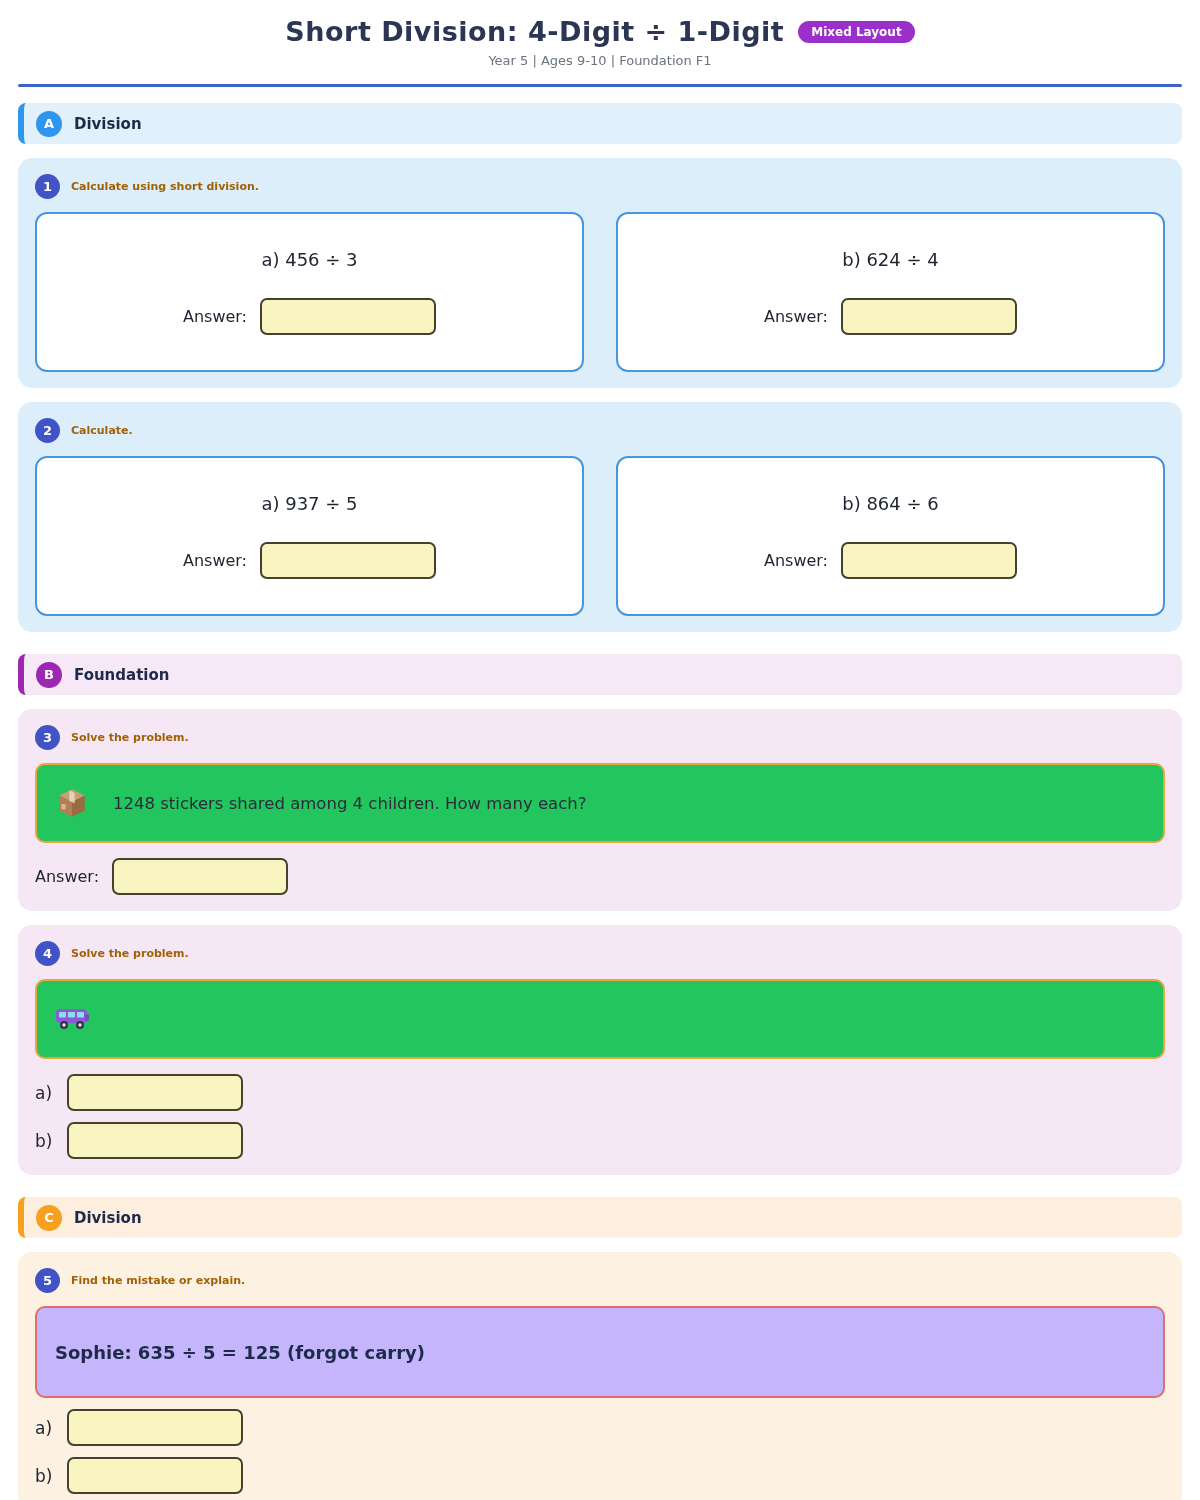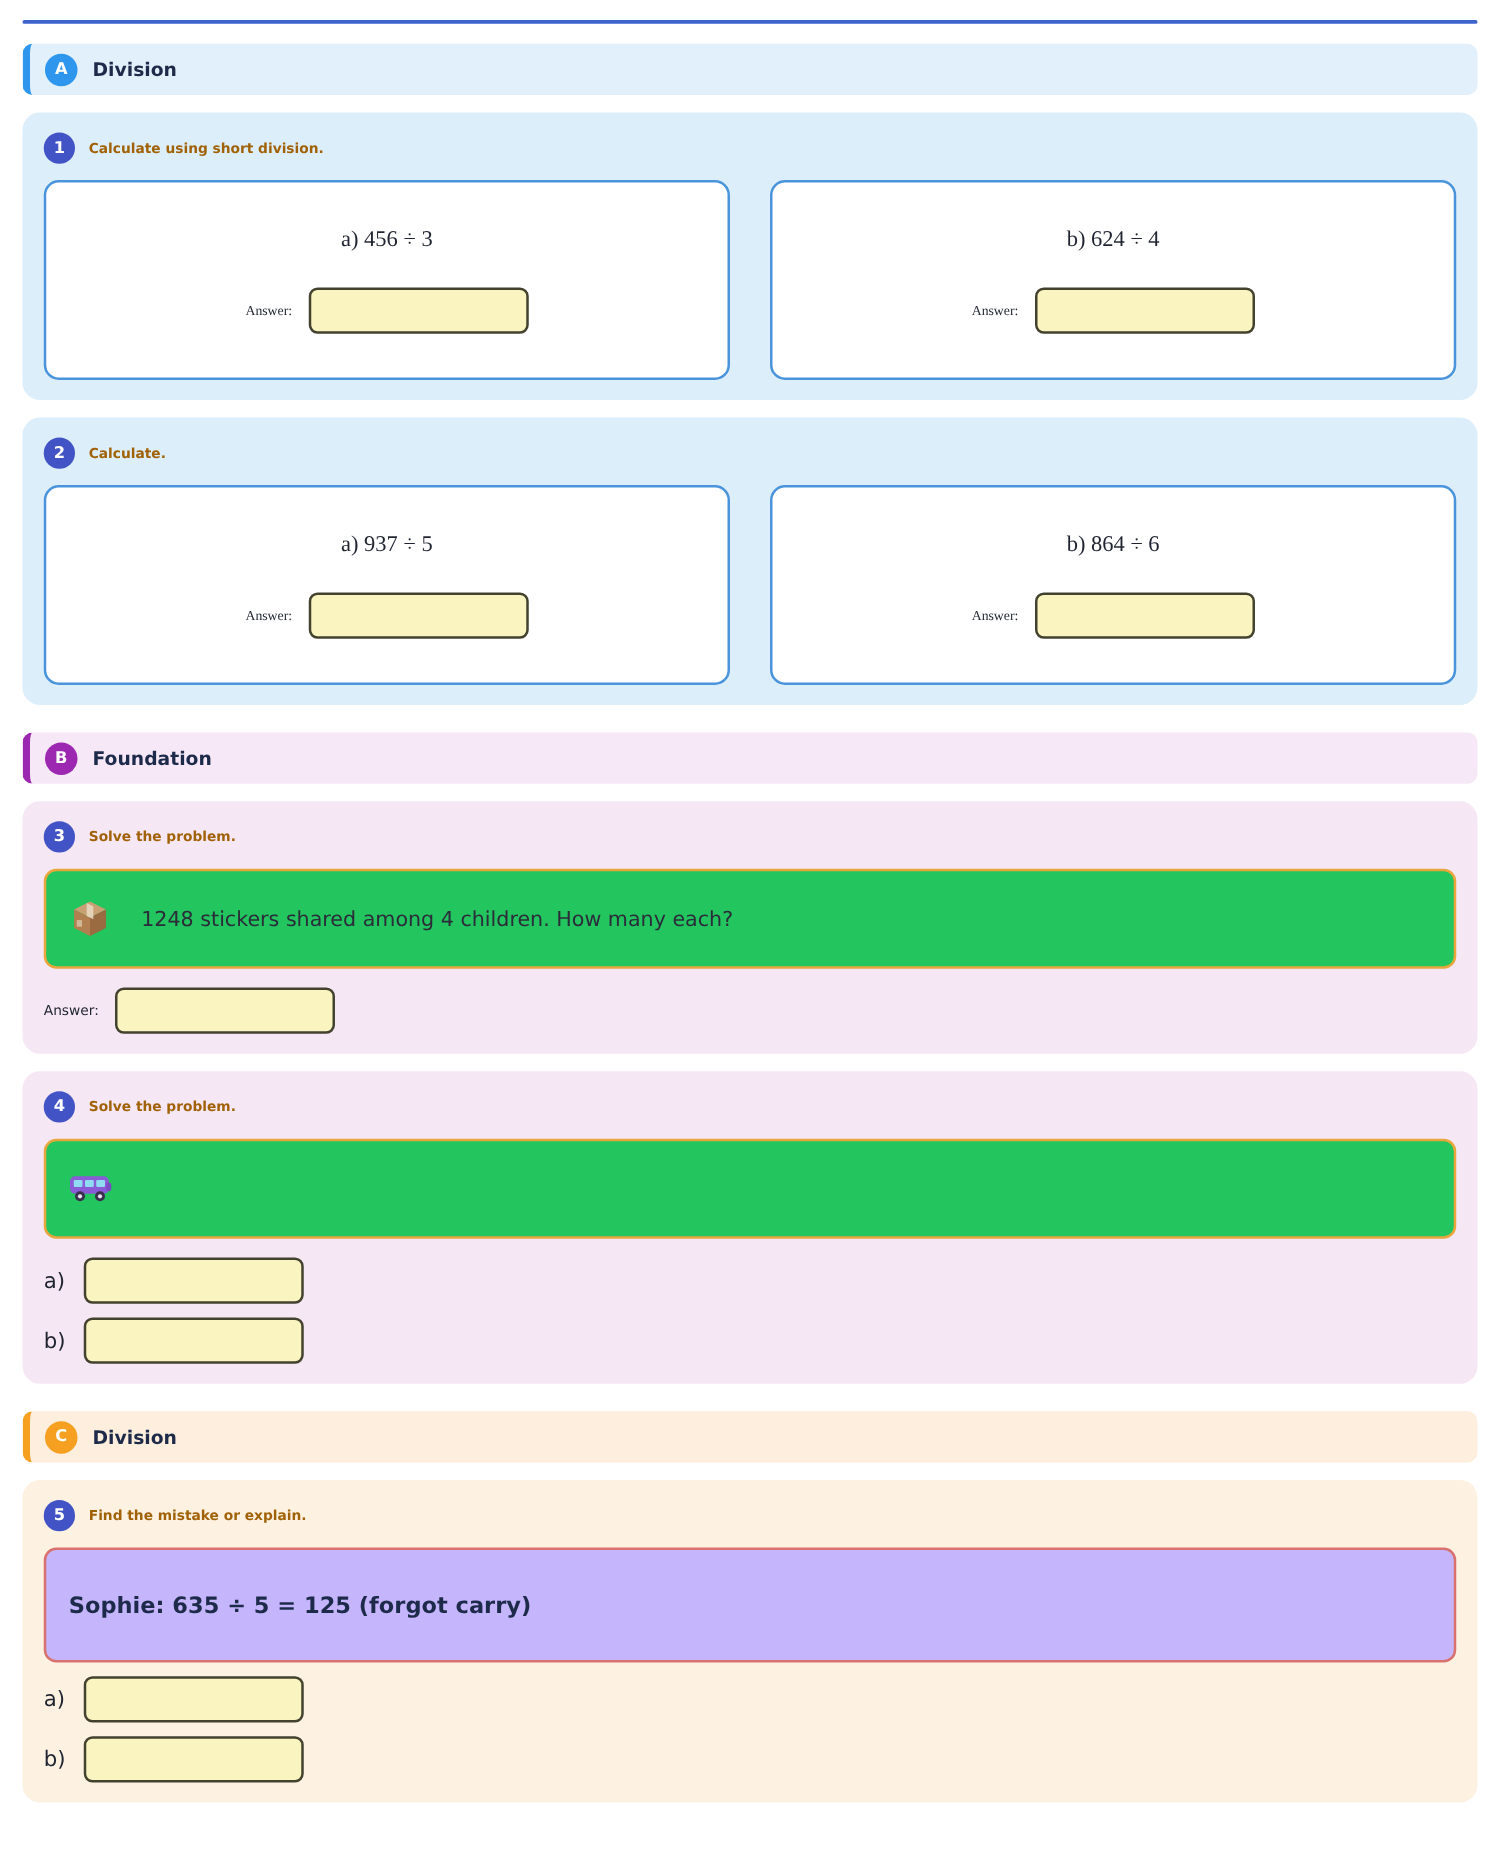"Short Division: 4-Digit ÷ 1-Digit" div.header { html: none -> <div> <div> <div>Short Division: 4-Digit ÷ 1-Digit</div> <span>Mixed Layout</span> </div> <div>Year 5 | Ages 9-10 | Foundation F1</div> </div> }
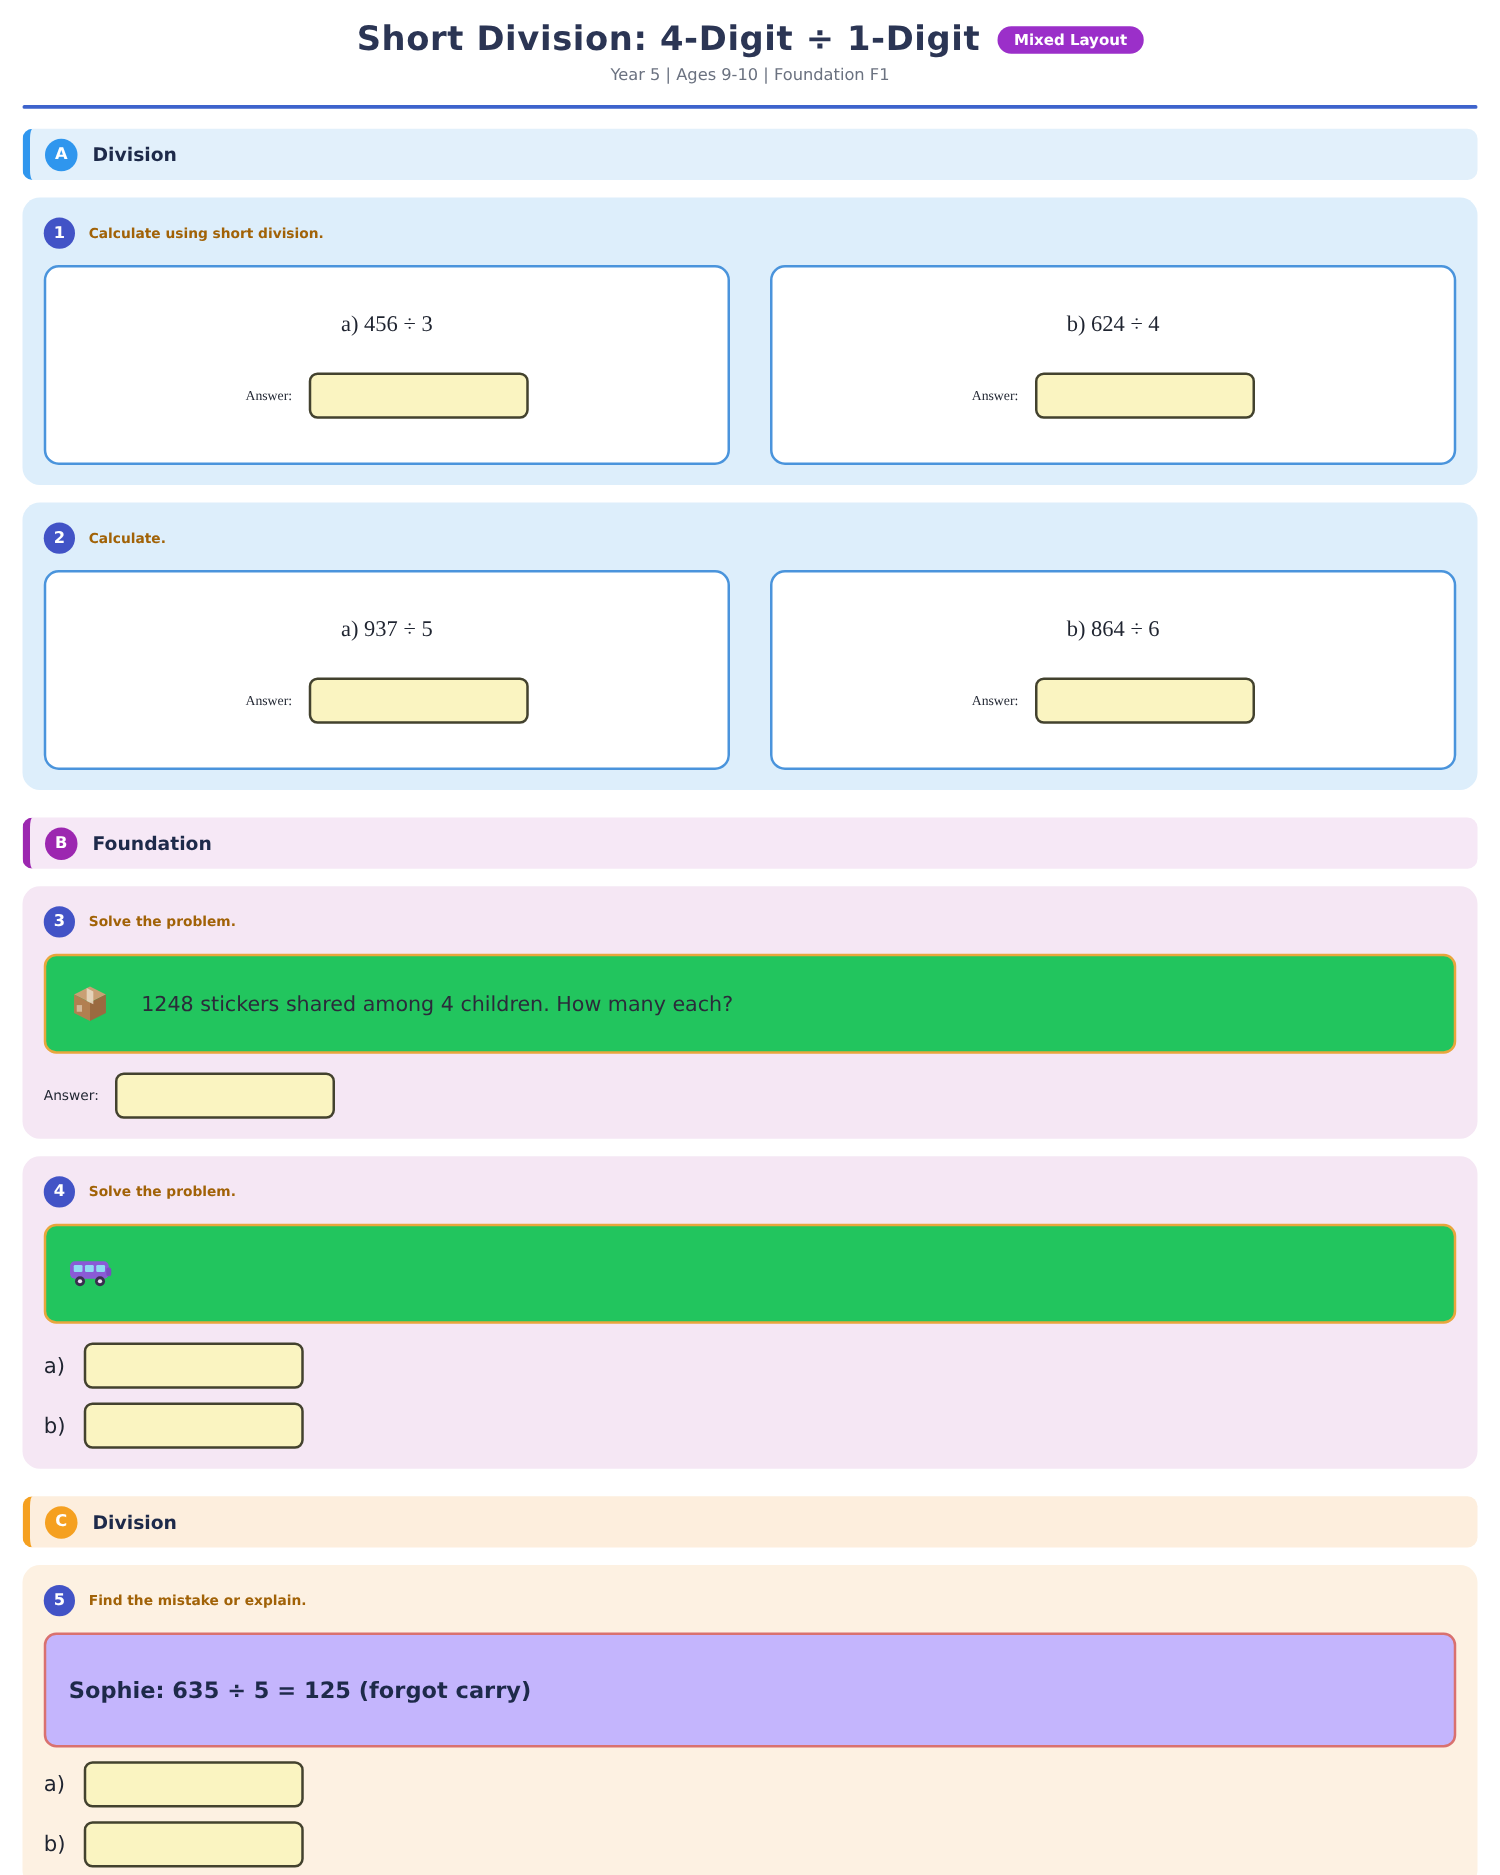"a) 456 ÷ 3" .parts-grid { font-family: Liberation Serif, serif -> none }
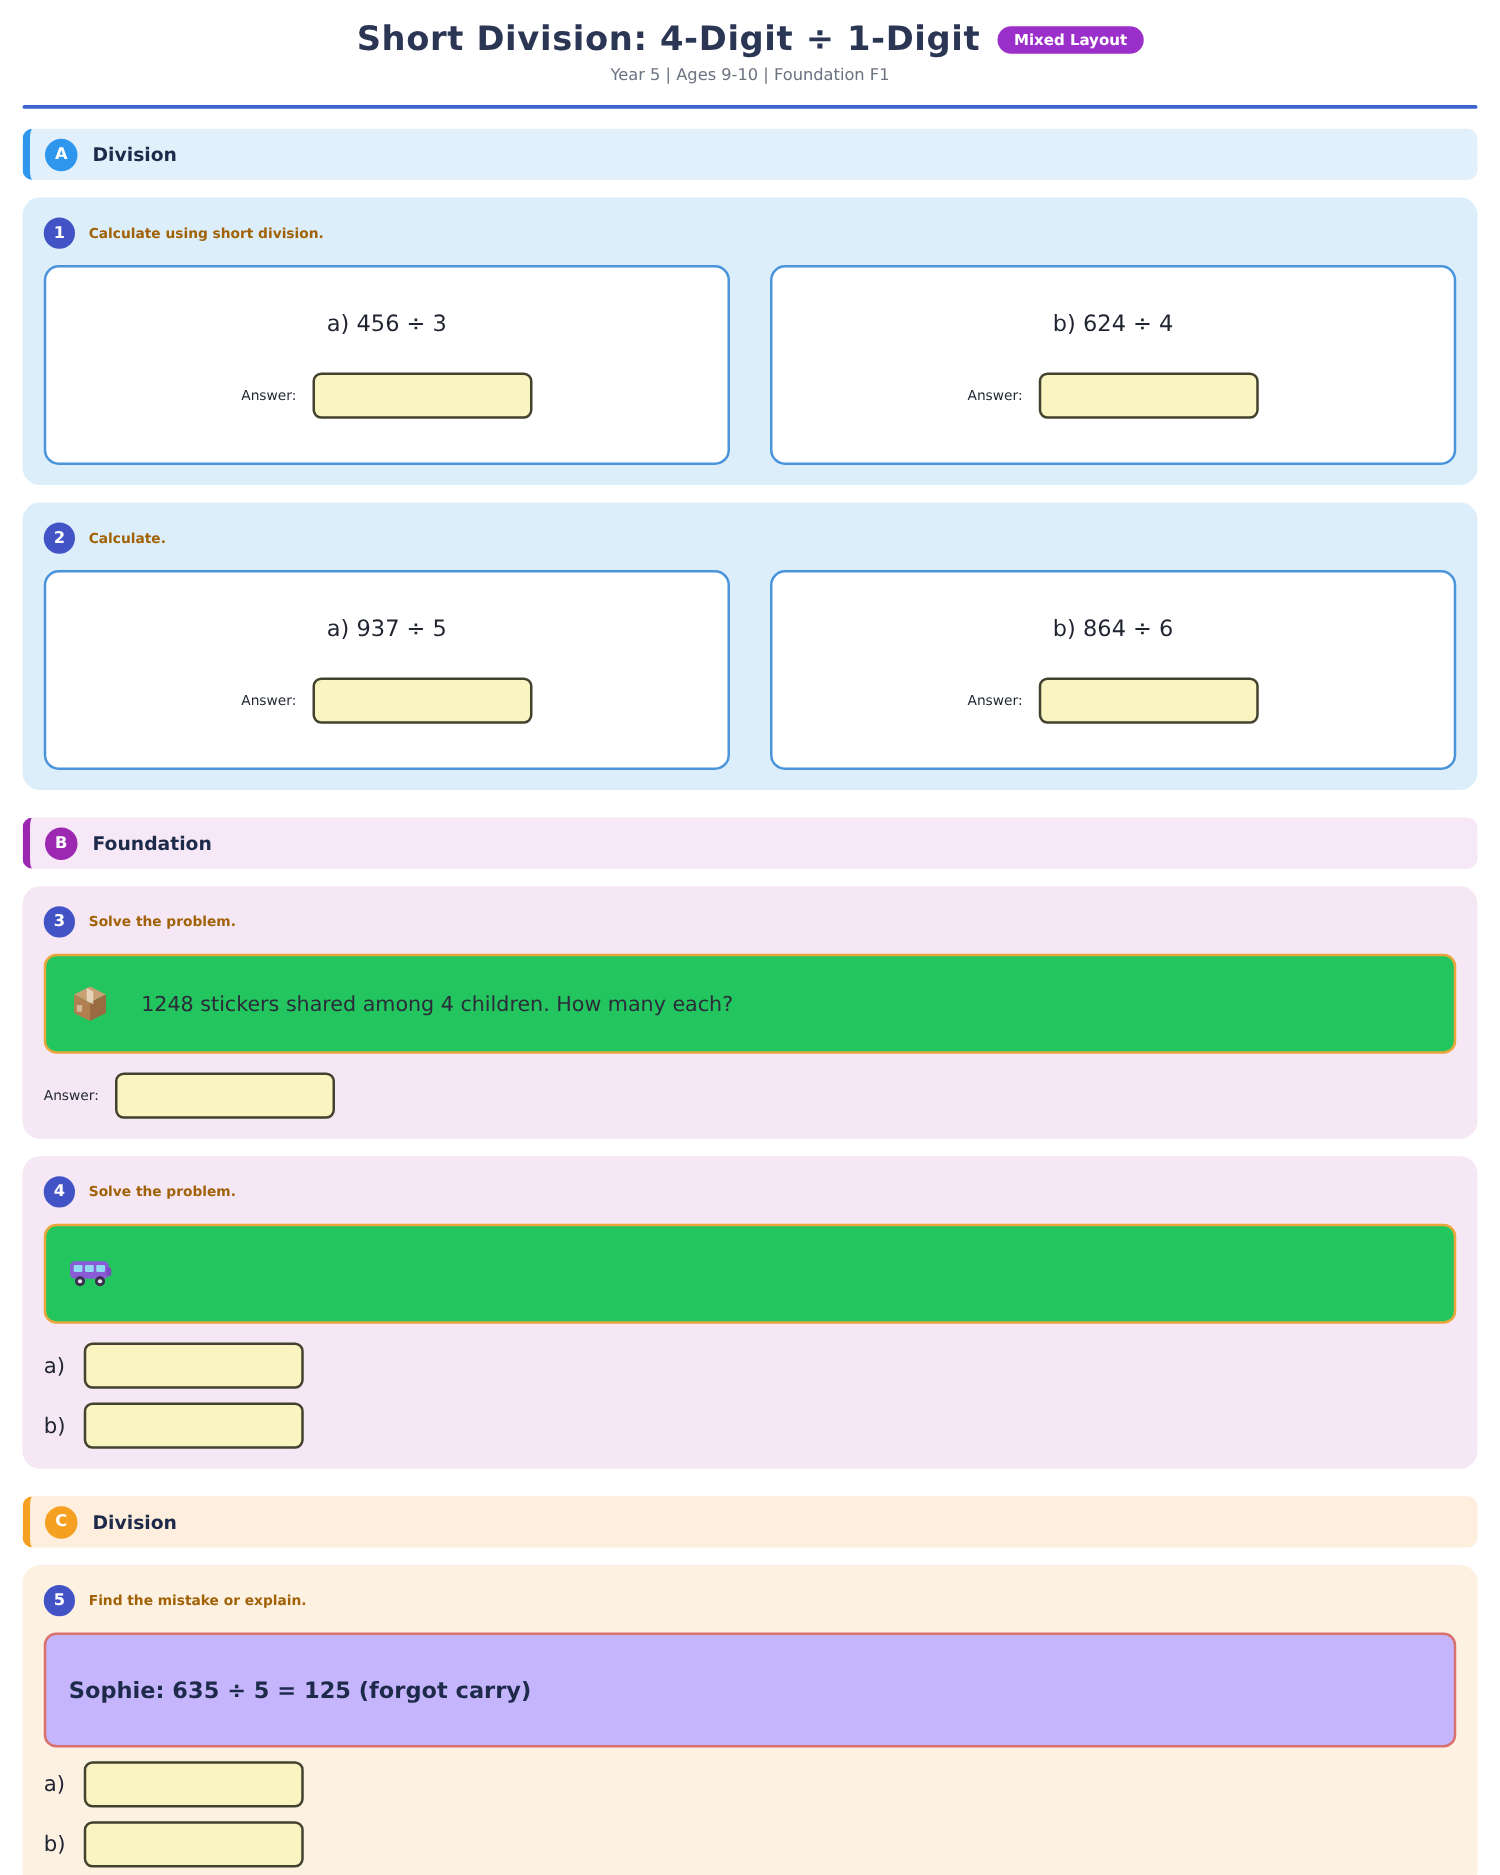"Answer:" .answer-label { font-size: 11px -> 16px }
